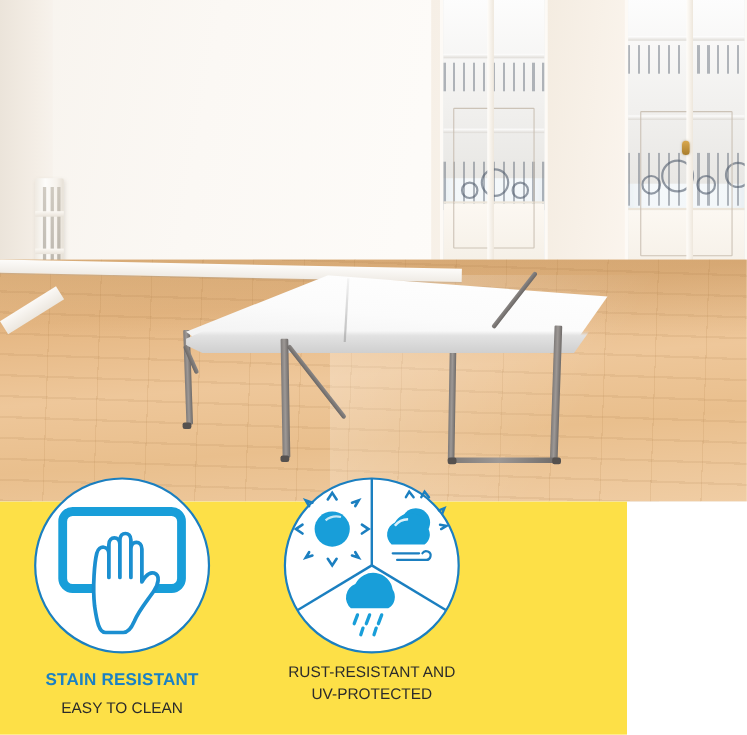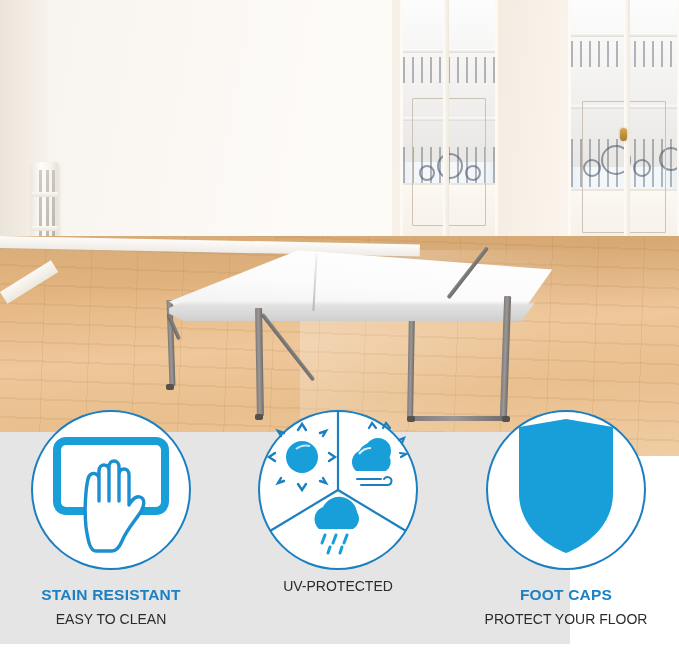"STAIN RESISTANT" .features { background: #e5e5e5 -> #fde047; top: 432px -> 456px }
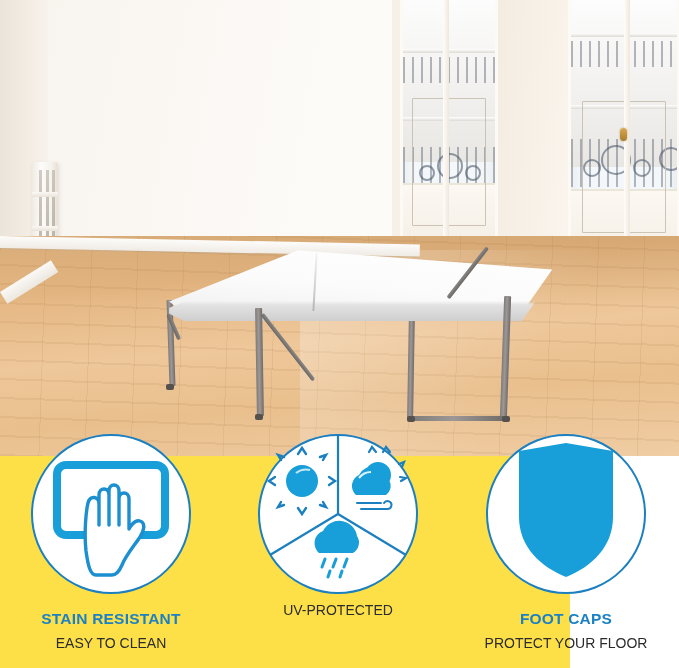"RUST-RESISTANT AND" div { html: none -> <div>RUST-RESISTANT AND</div> }
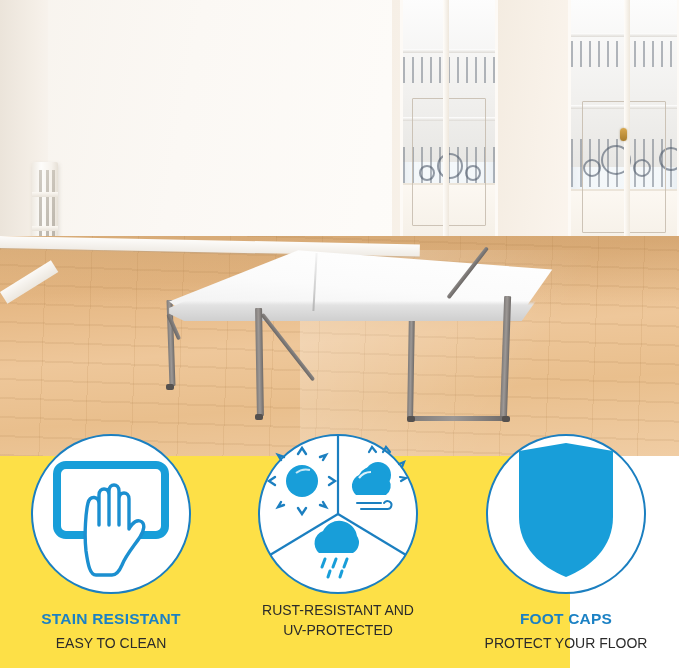"FOOT CAPS" div.feature { html: <div> <div> <svg> <circle></circle> <path></path> </svg> </div> <div>FOOT CAPS</div> <div>PROTECT YOUR FLOOR</div> </div> -> none }
